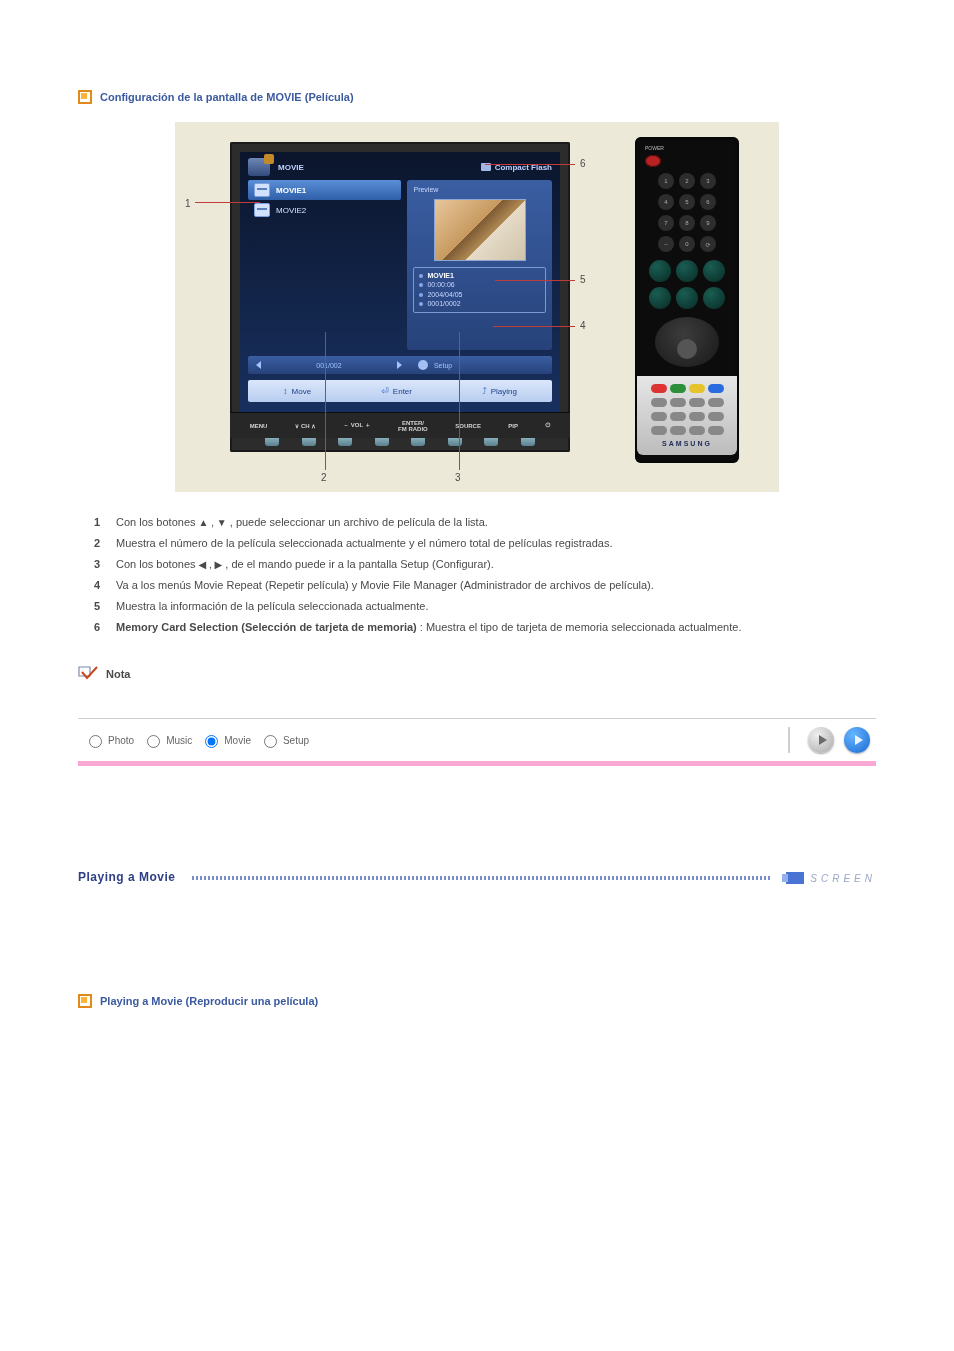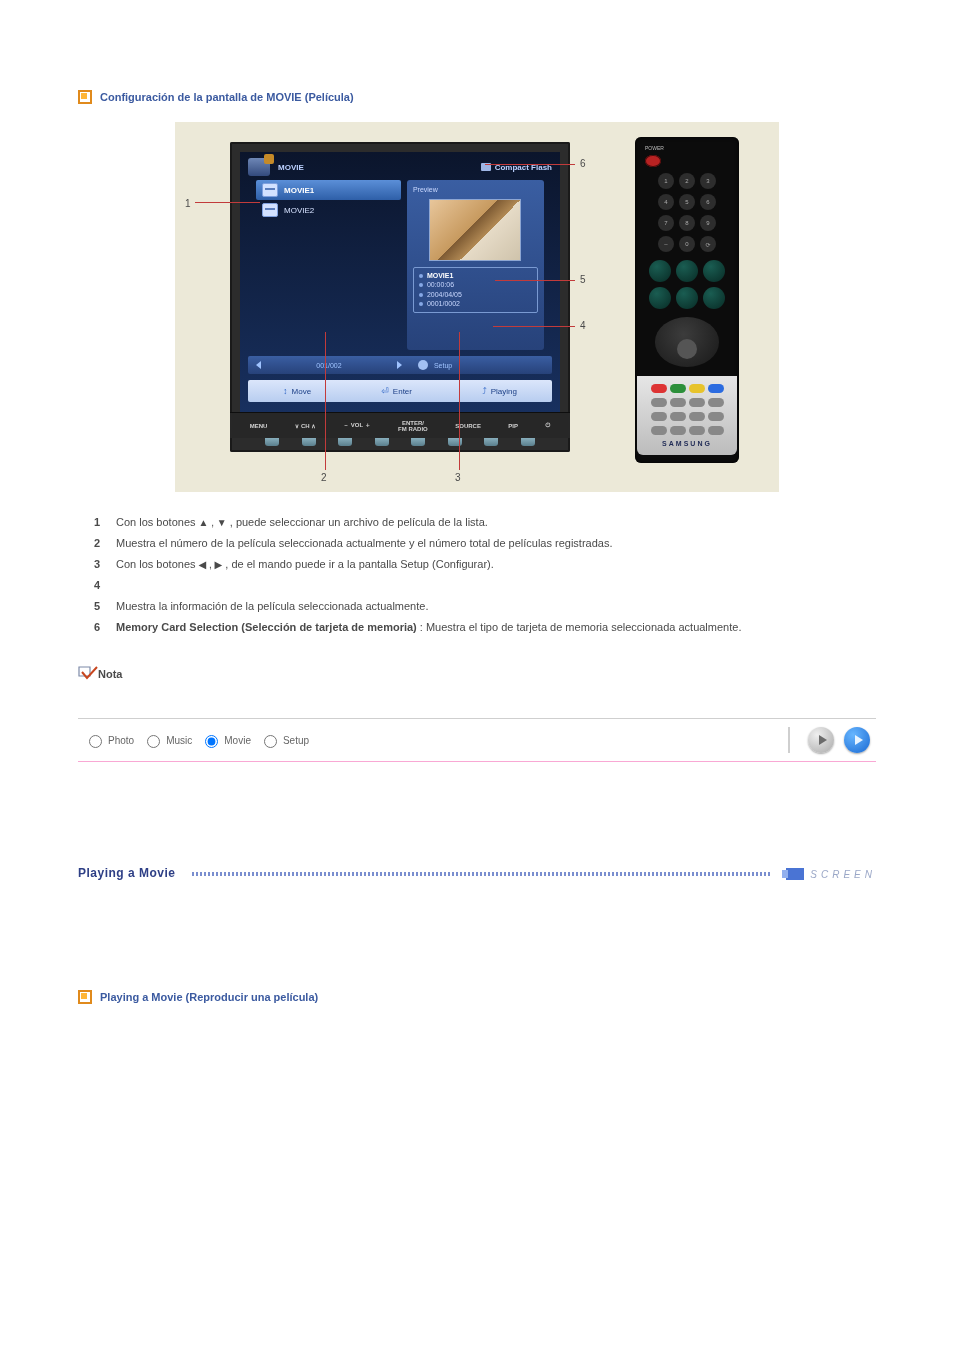"MOVIE1" .scr-body { padding: 0 16px -> 0 8px }
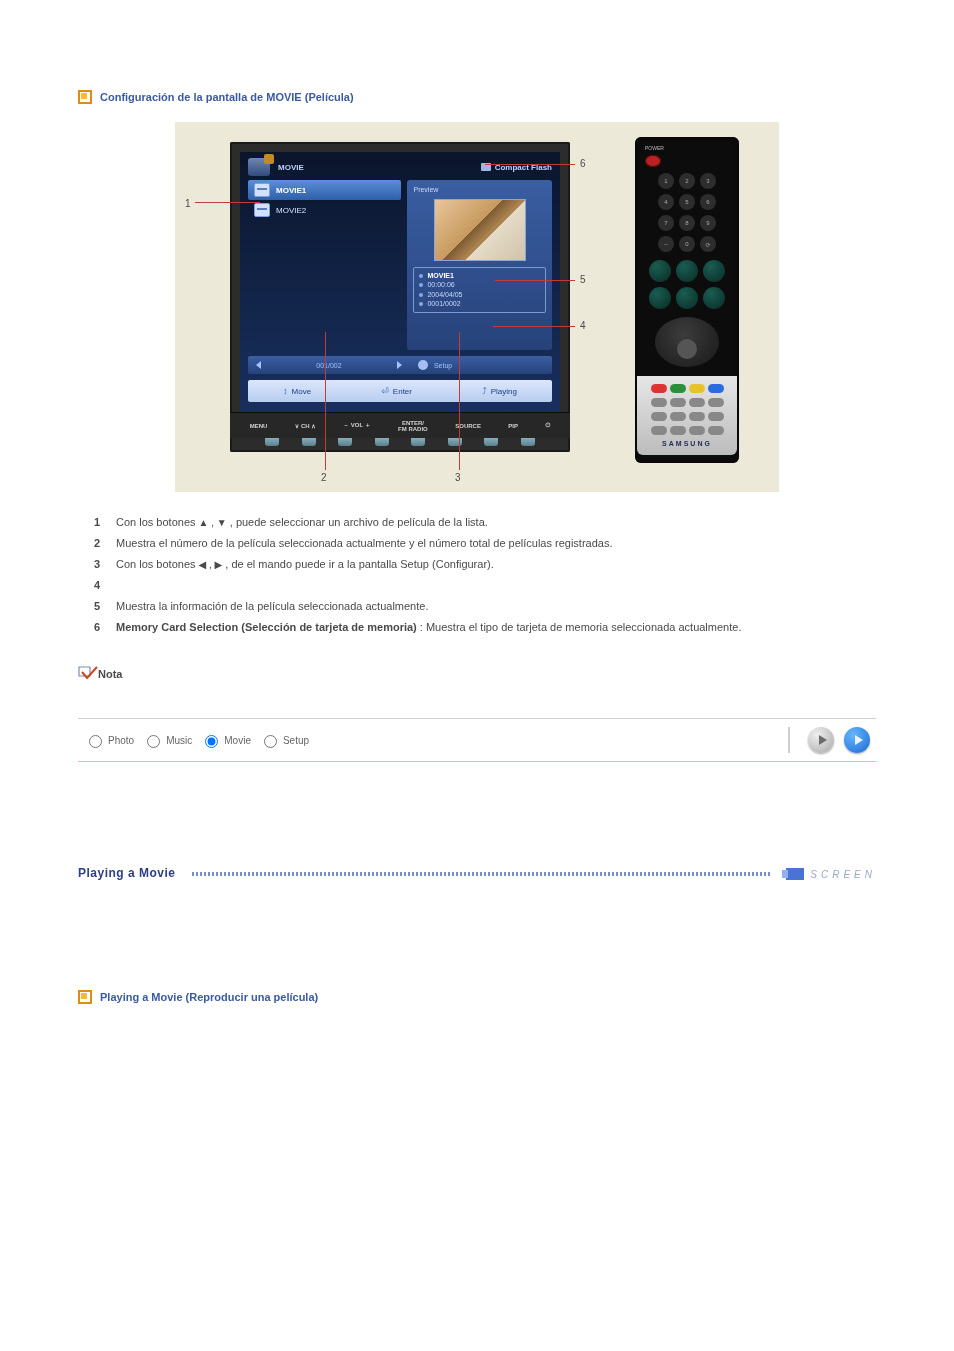"Va a los menús Movie" span { html: none -> <span>Va a los menús Movie Repeat (Repetir película) y Movie File Manager (Administrador de archivos de película).</span> }
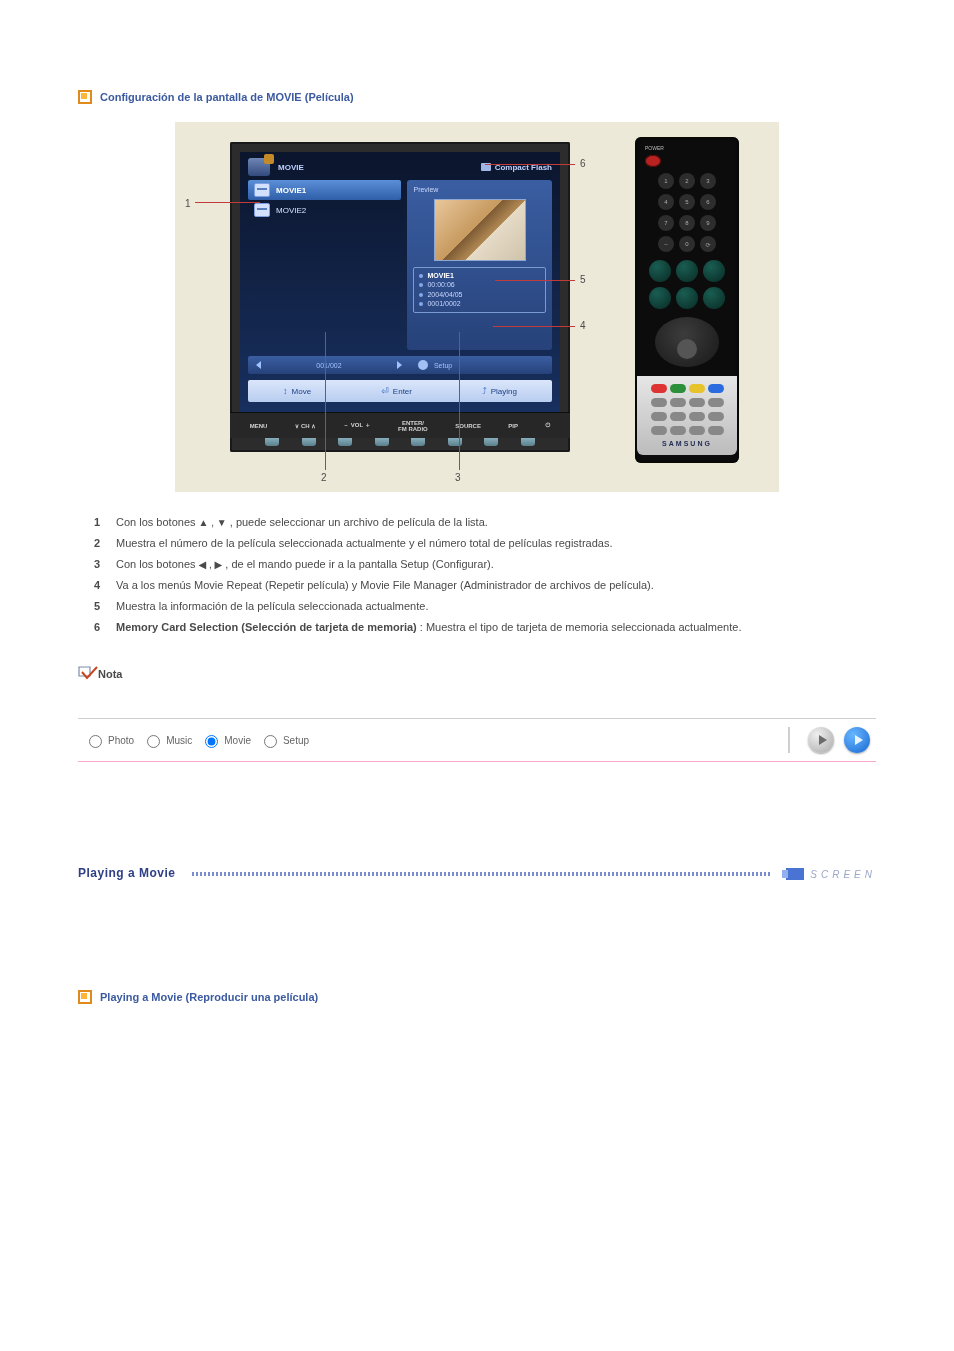"Nota" .note-row { gap: none -> 8px }
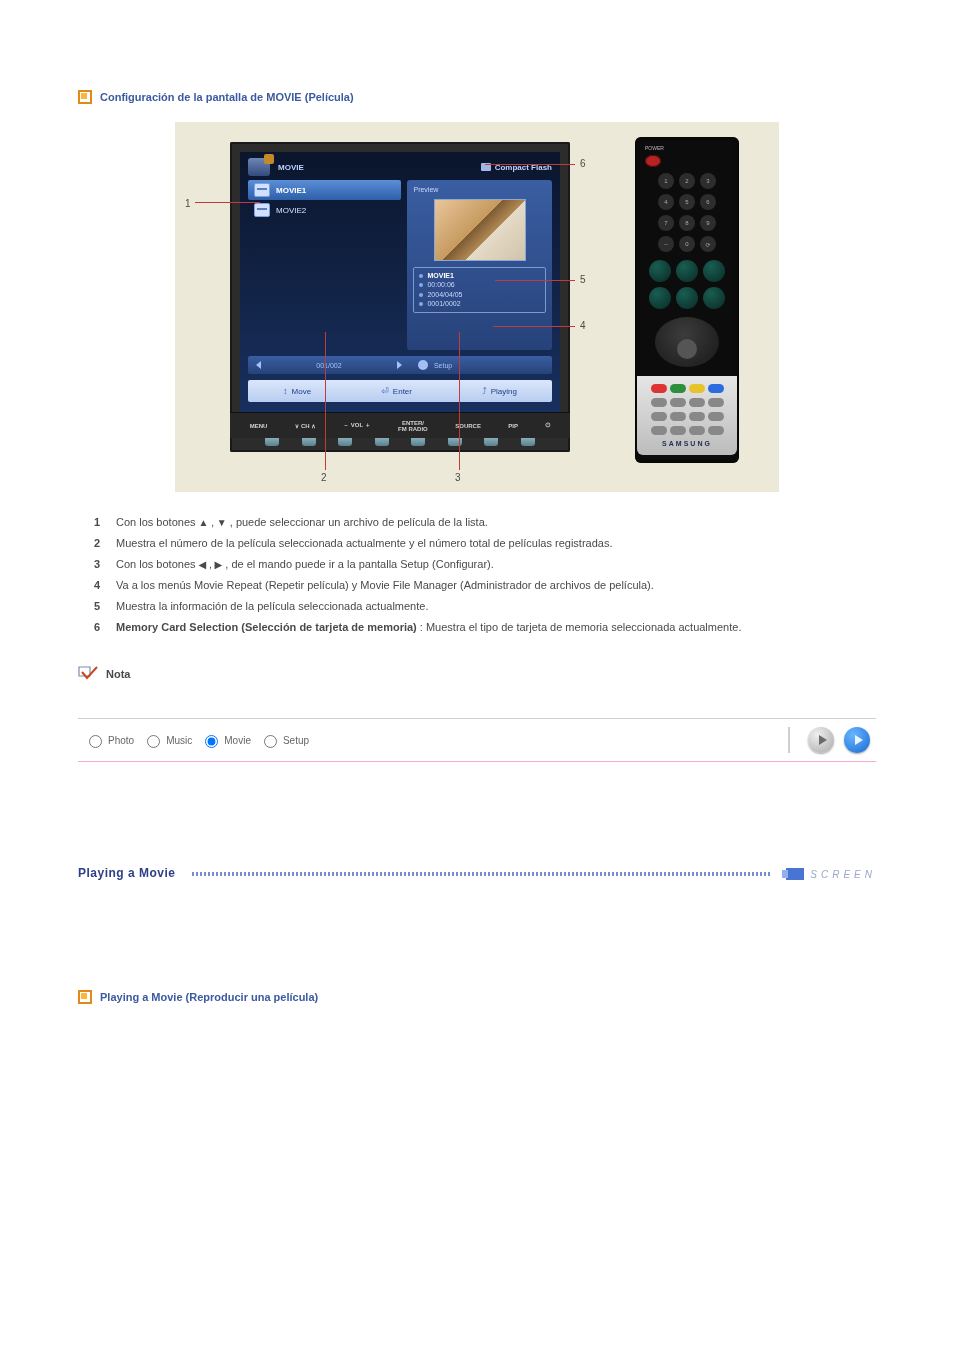"Photo" .nav-row { border-bottom: 1px solid #f9a8d4 -> 5px solid #f9a8d4 }
